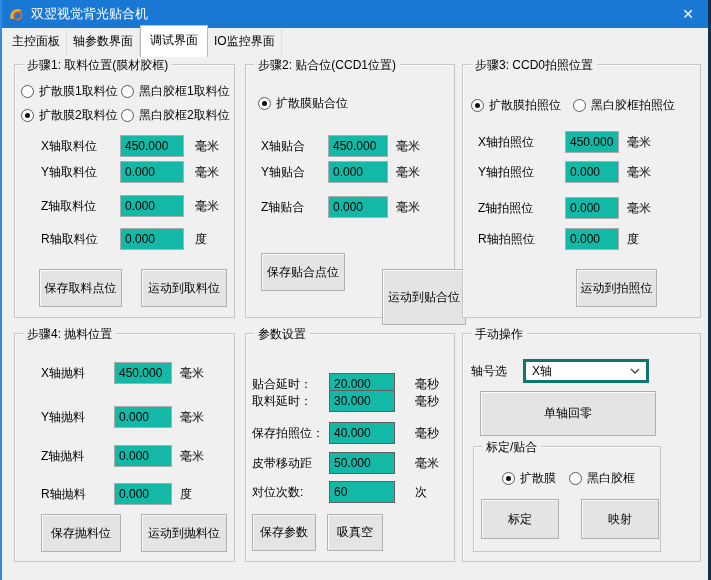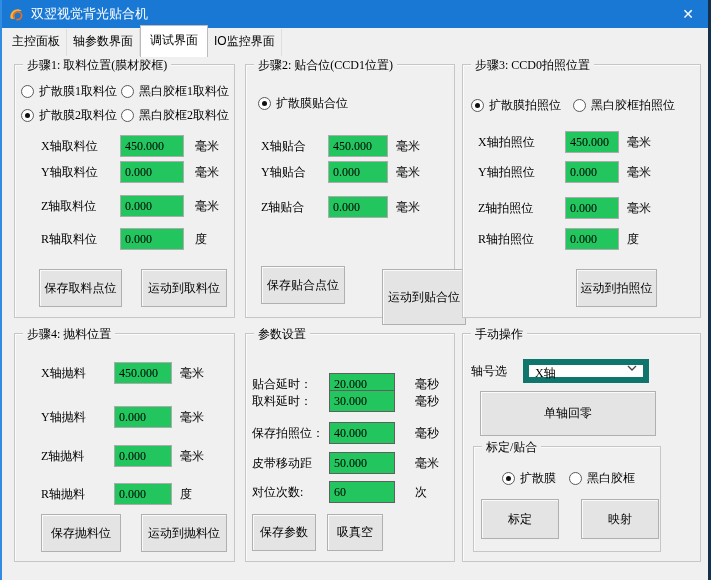"步骤1: 取料位置(膜材胶框)" .grp { font-family: Liberation Serif, serif -> none }
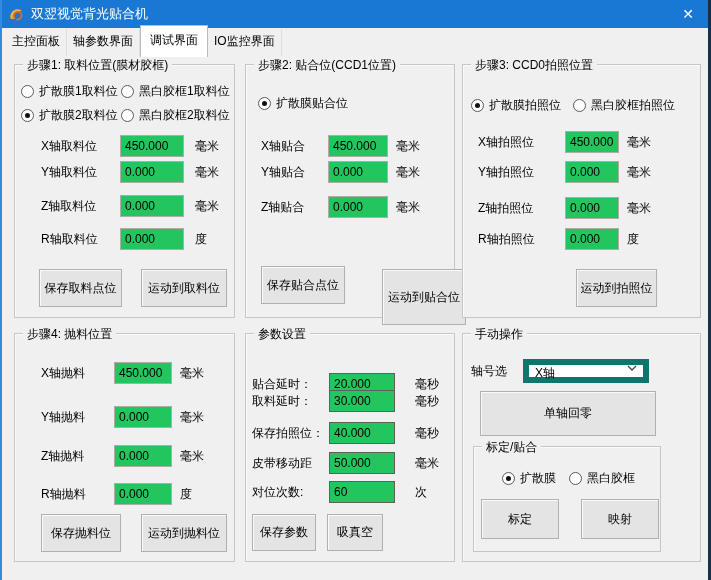"450.000" .tin { background: #22c55e -> #14b8a6 }
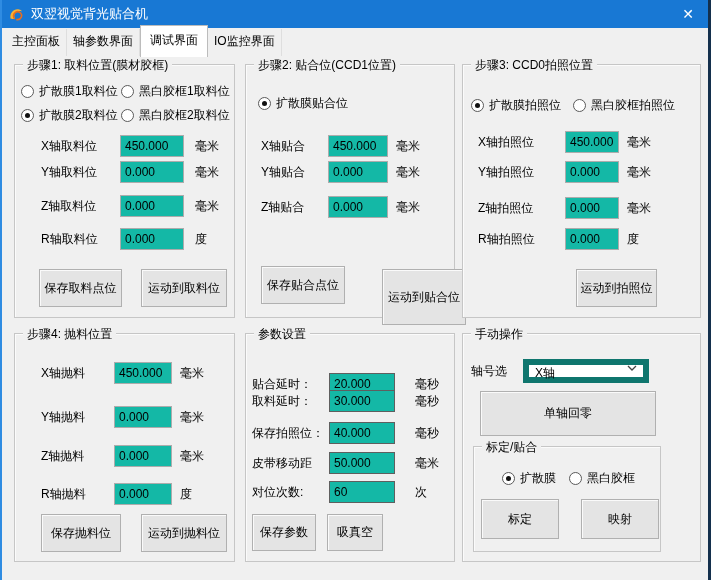"保存贴合点位" div.btn { top: 201px -> 188px }
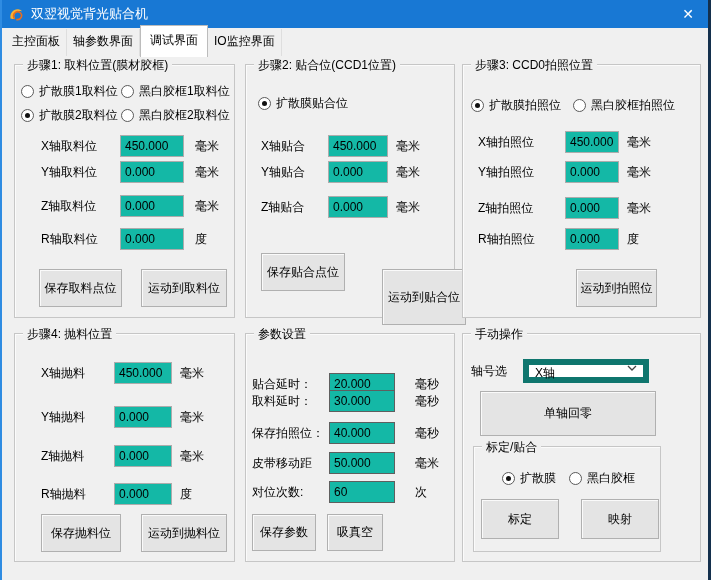"X轴" .combo { align-items: flex-start -> center; border: 6px solid #0f766e -> 3px solid #0f766e }
